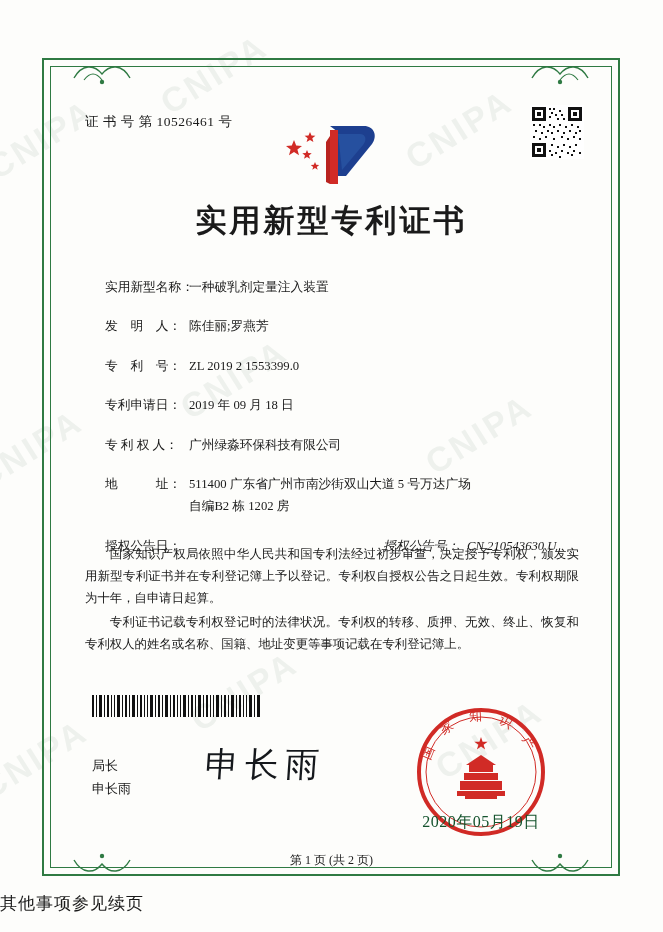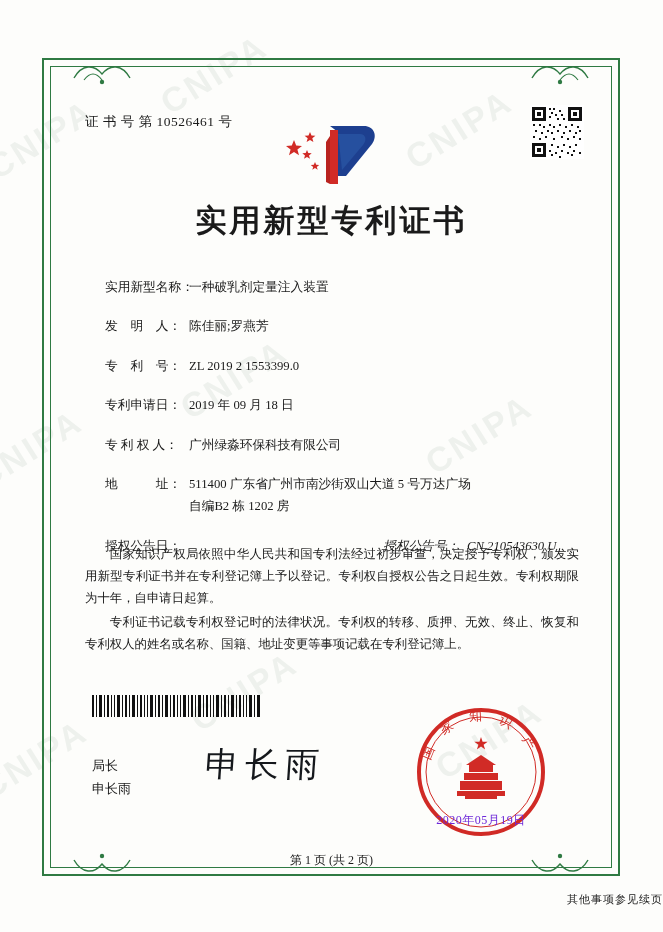"2020年05月19日" .seal-date { color: #6d28d9 -> #14532d; font-size: 12px -> 16px }
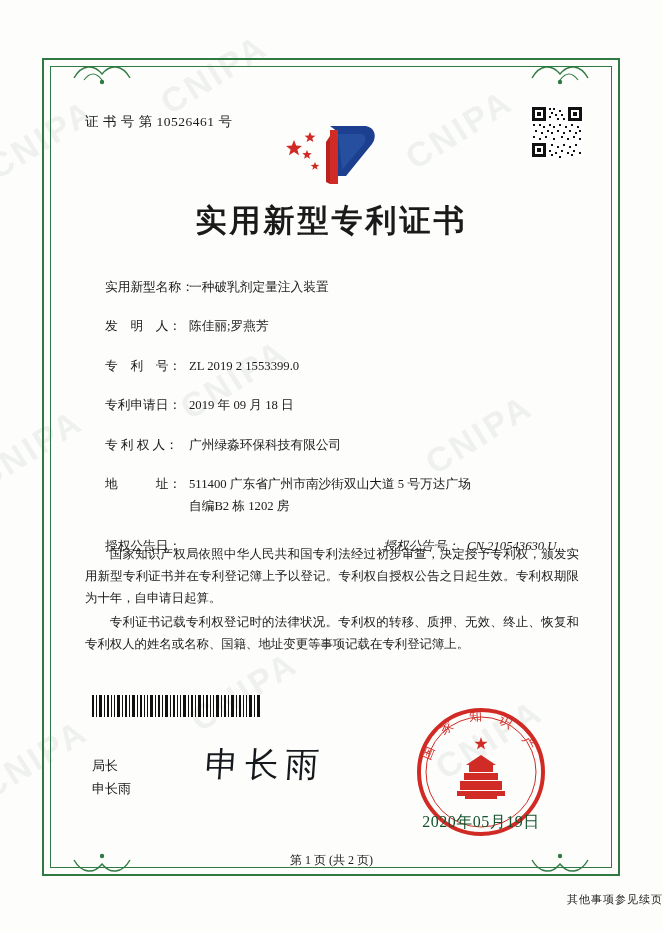"其他事项参见续页" .footer-note { font-size: 11px -> 17px; text-align: right -> left }
